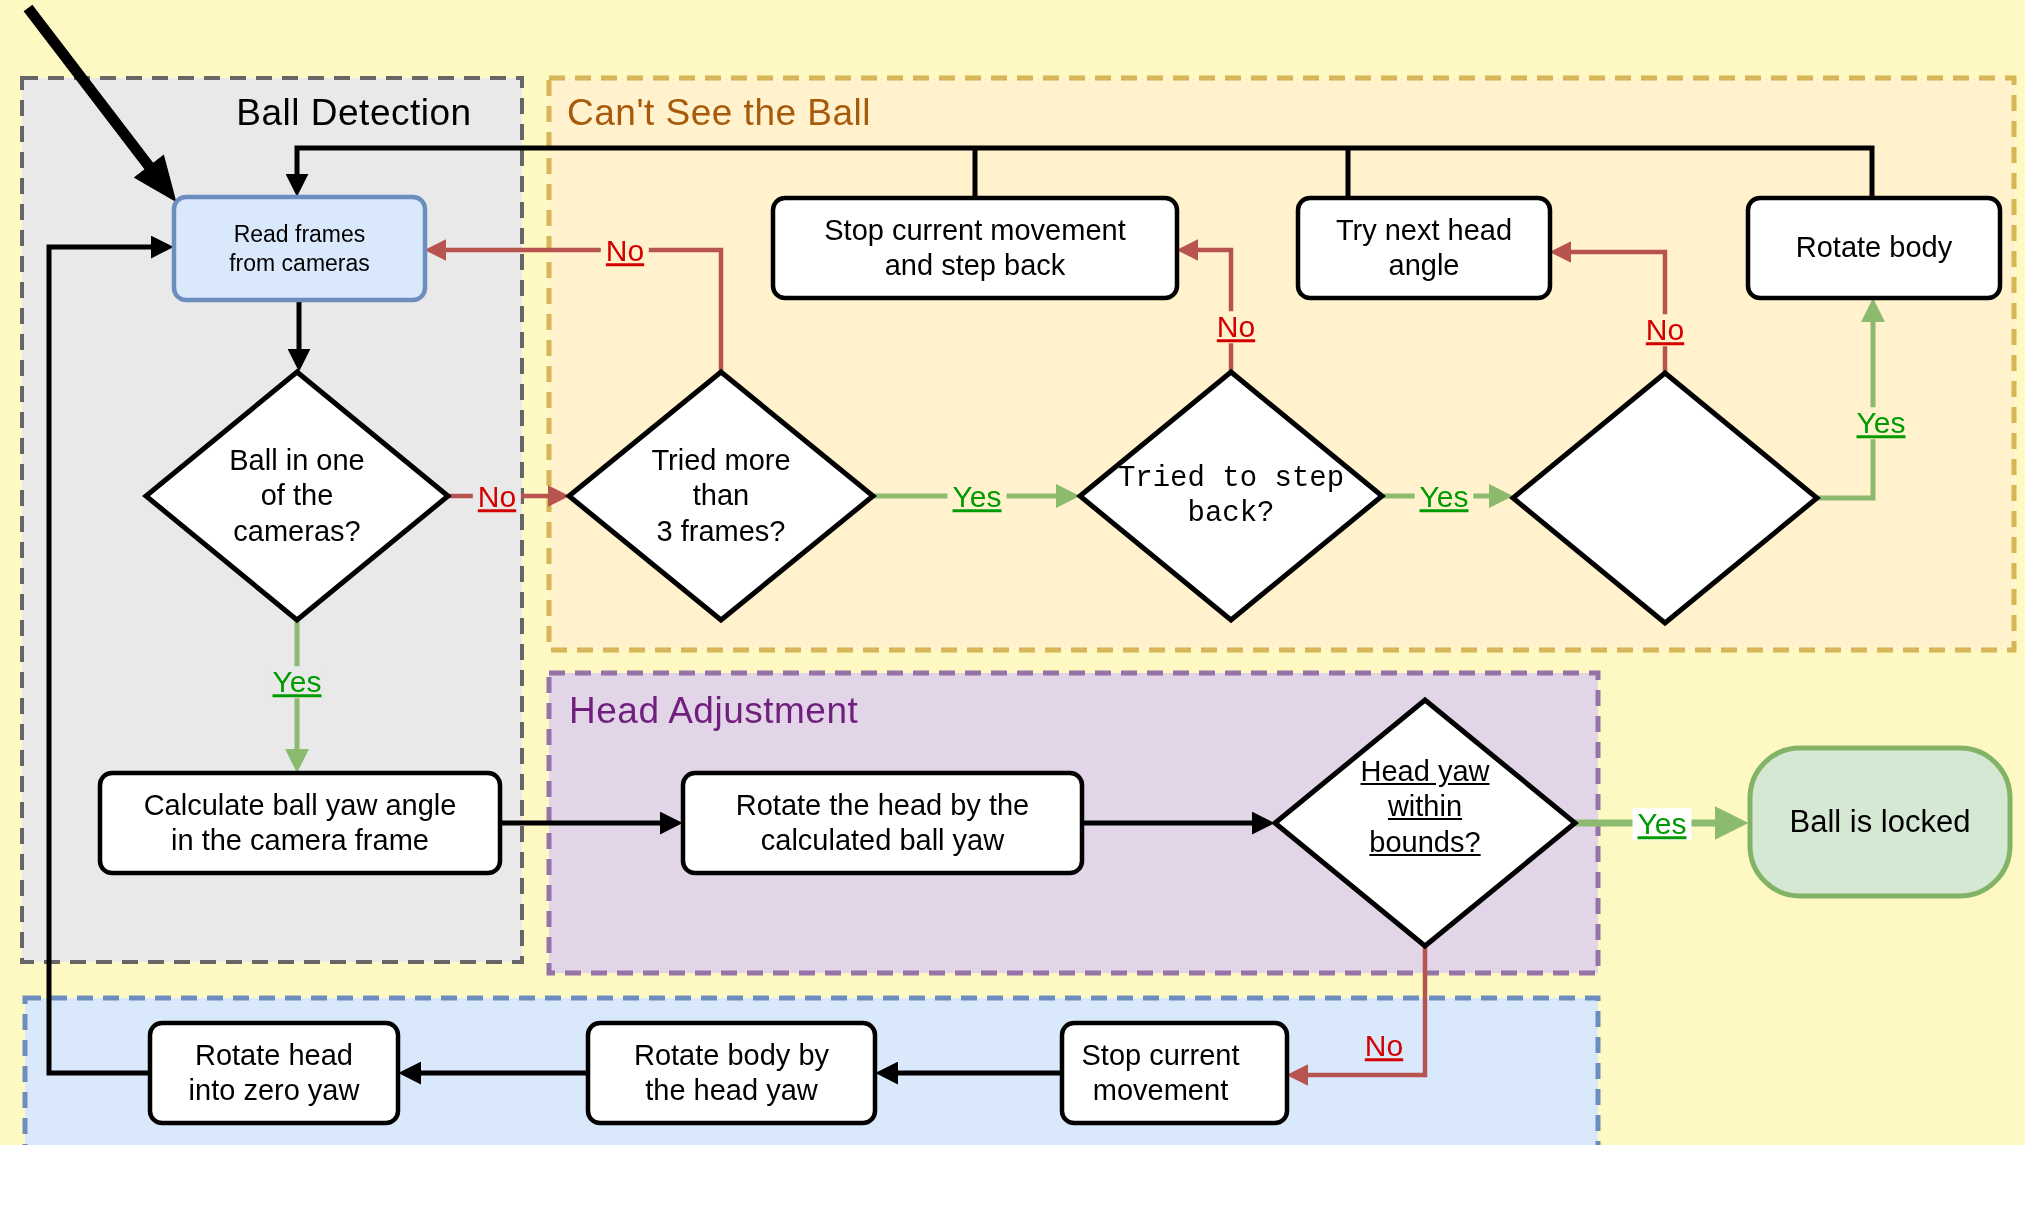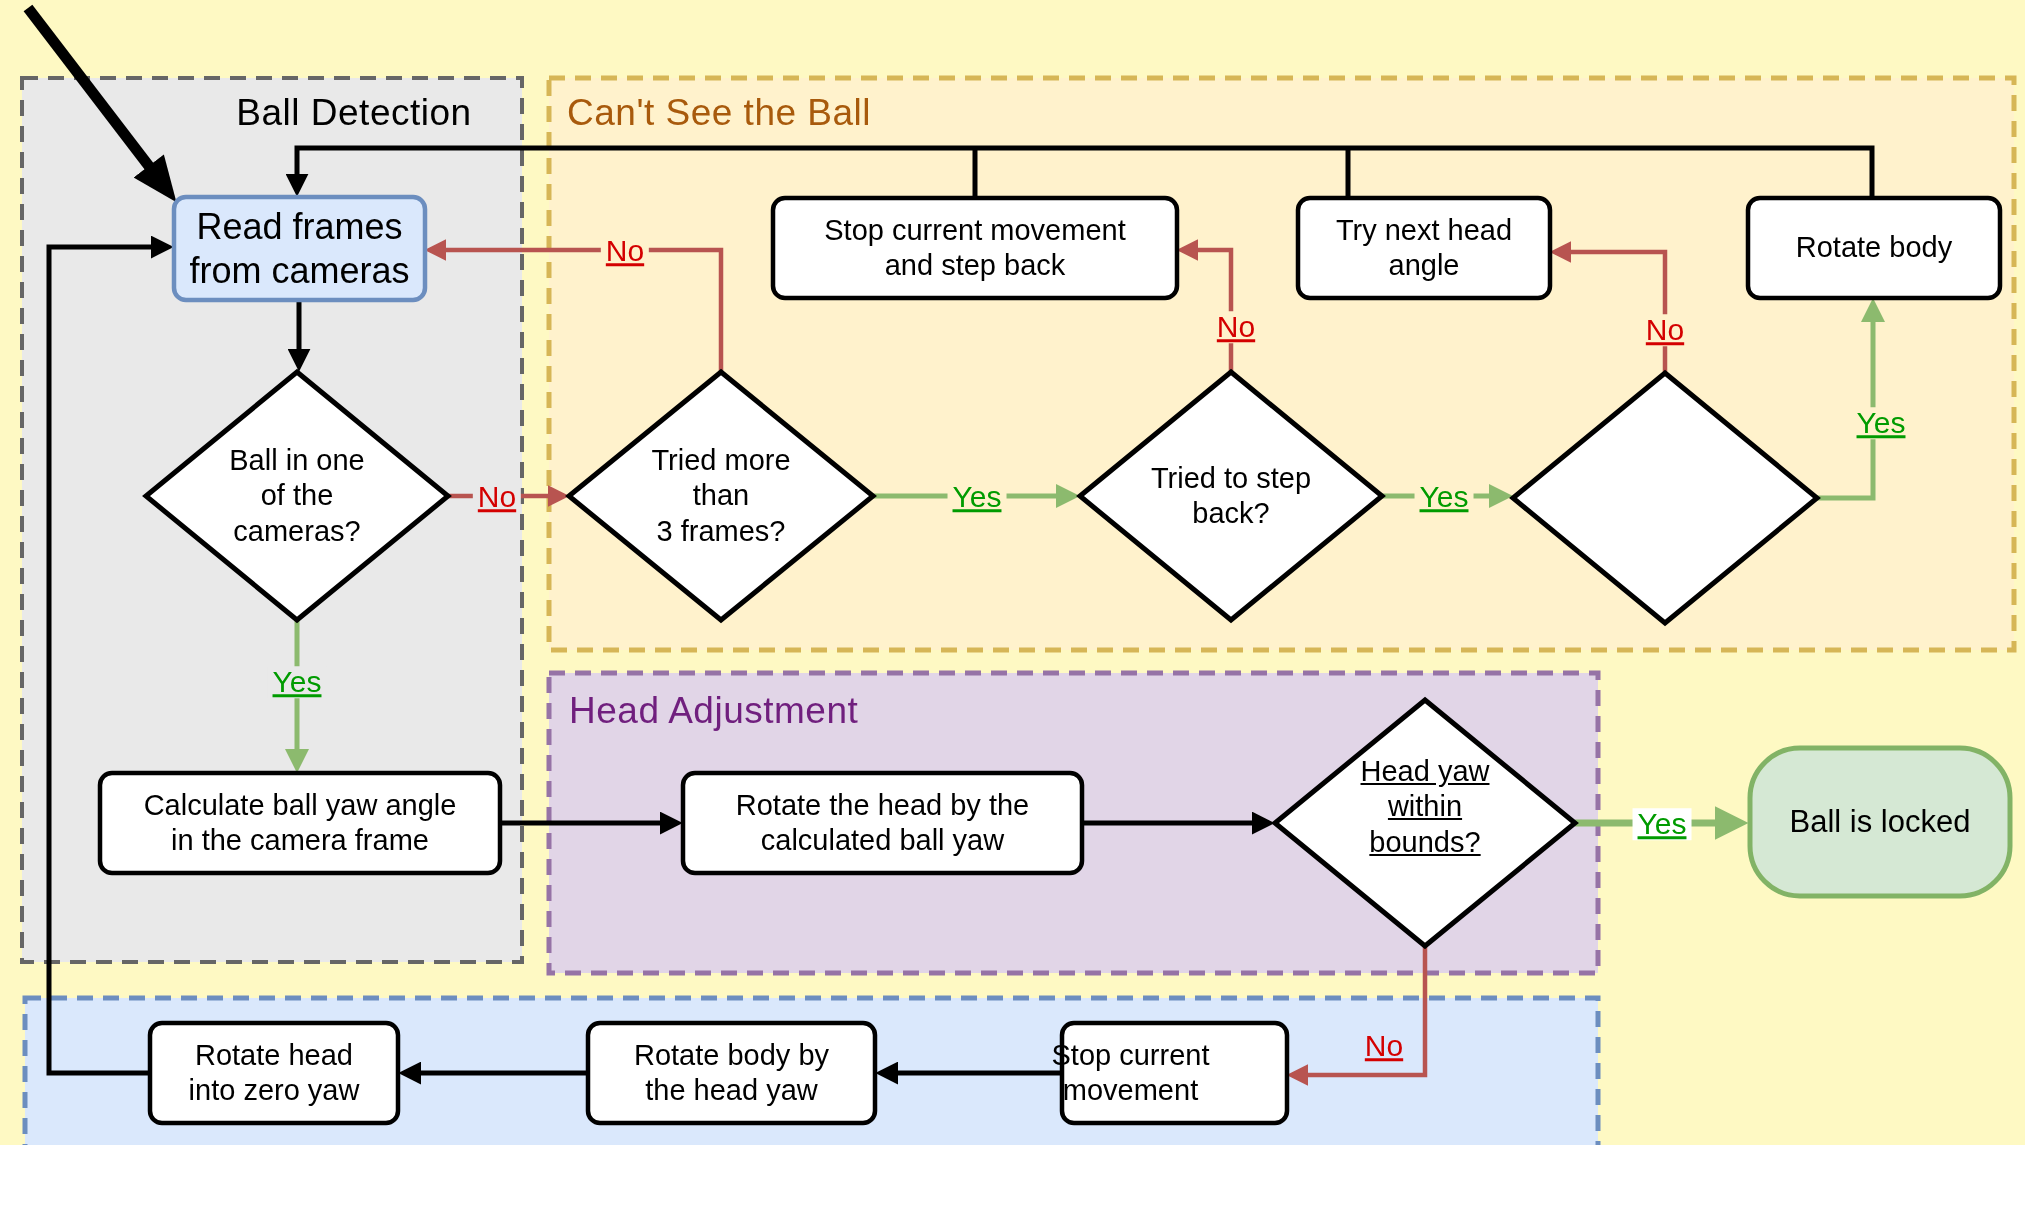"Read frames" div.node-label { font-size: 36px -> 23px }
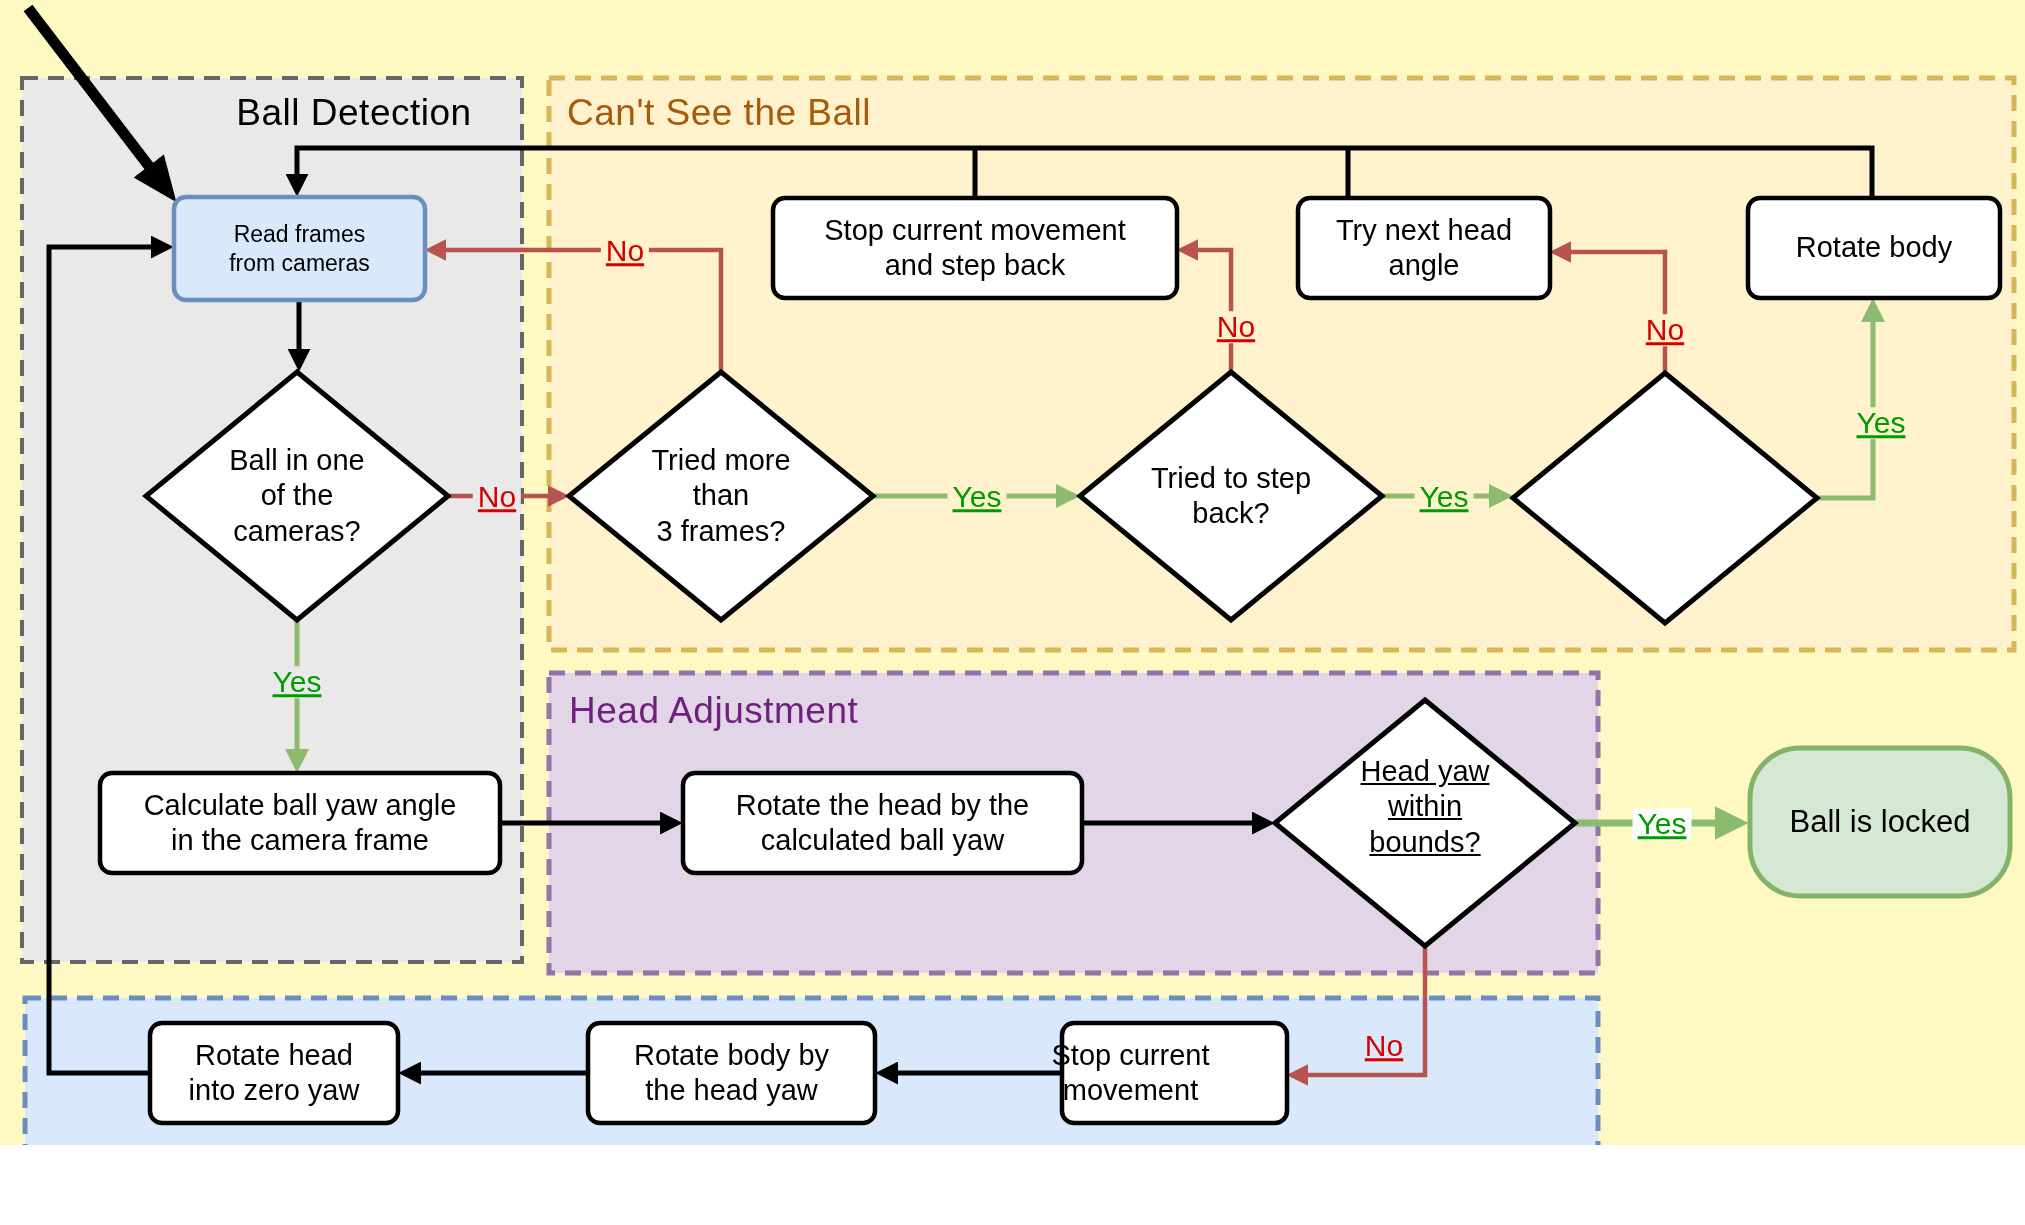"Tried to step" div.node-label { font-family: none -> Liberation Mono, monospace }
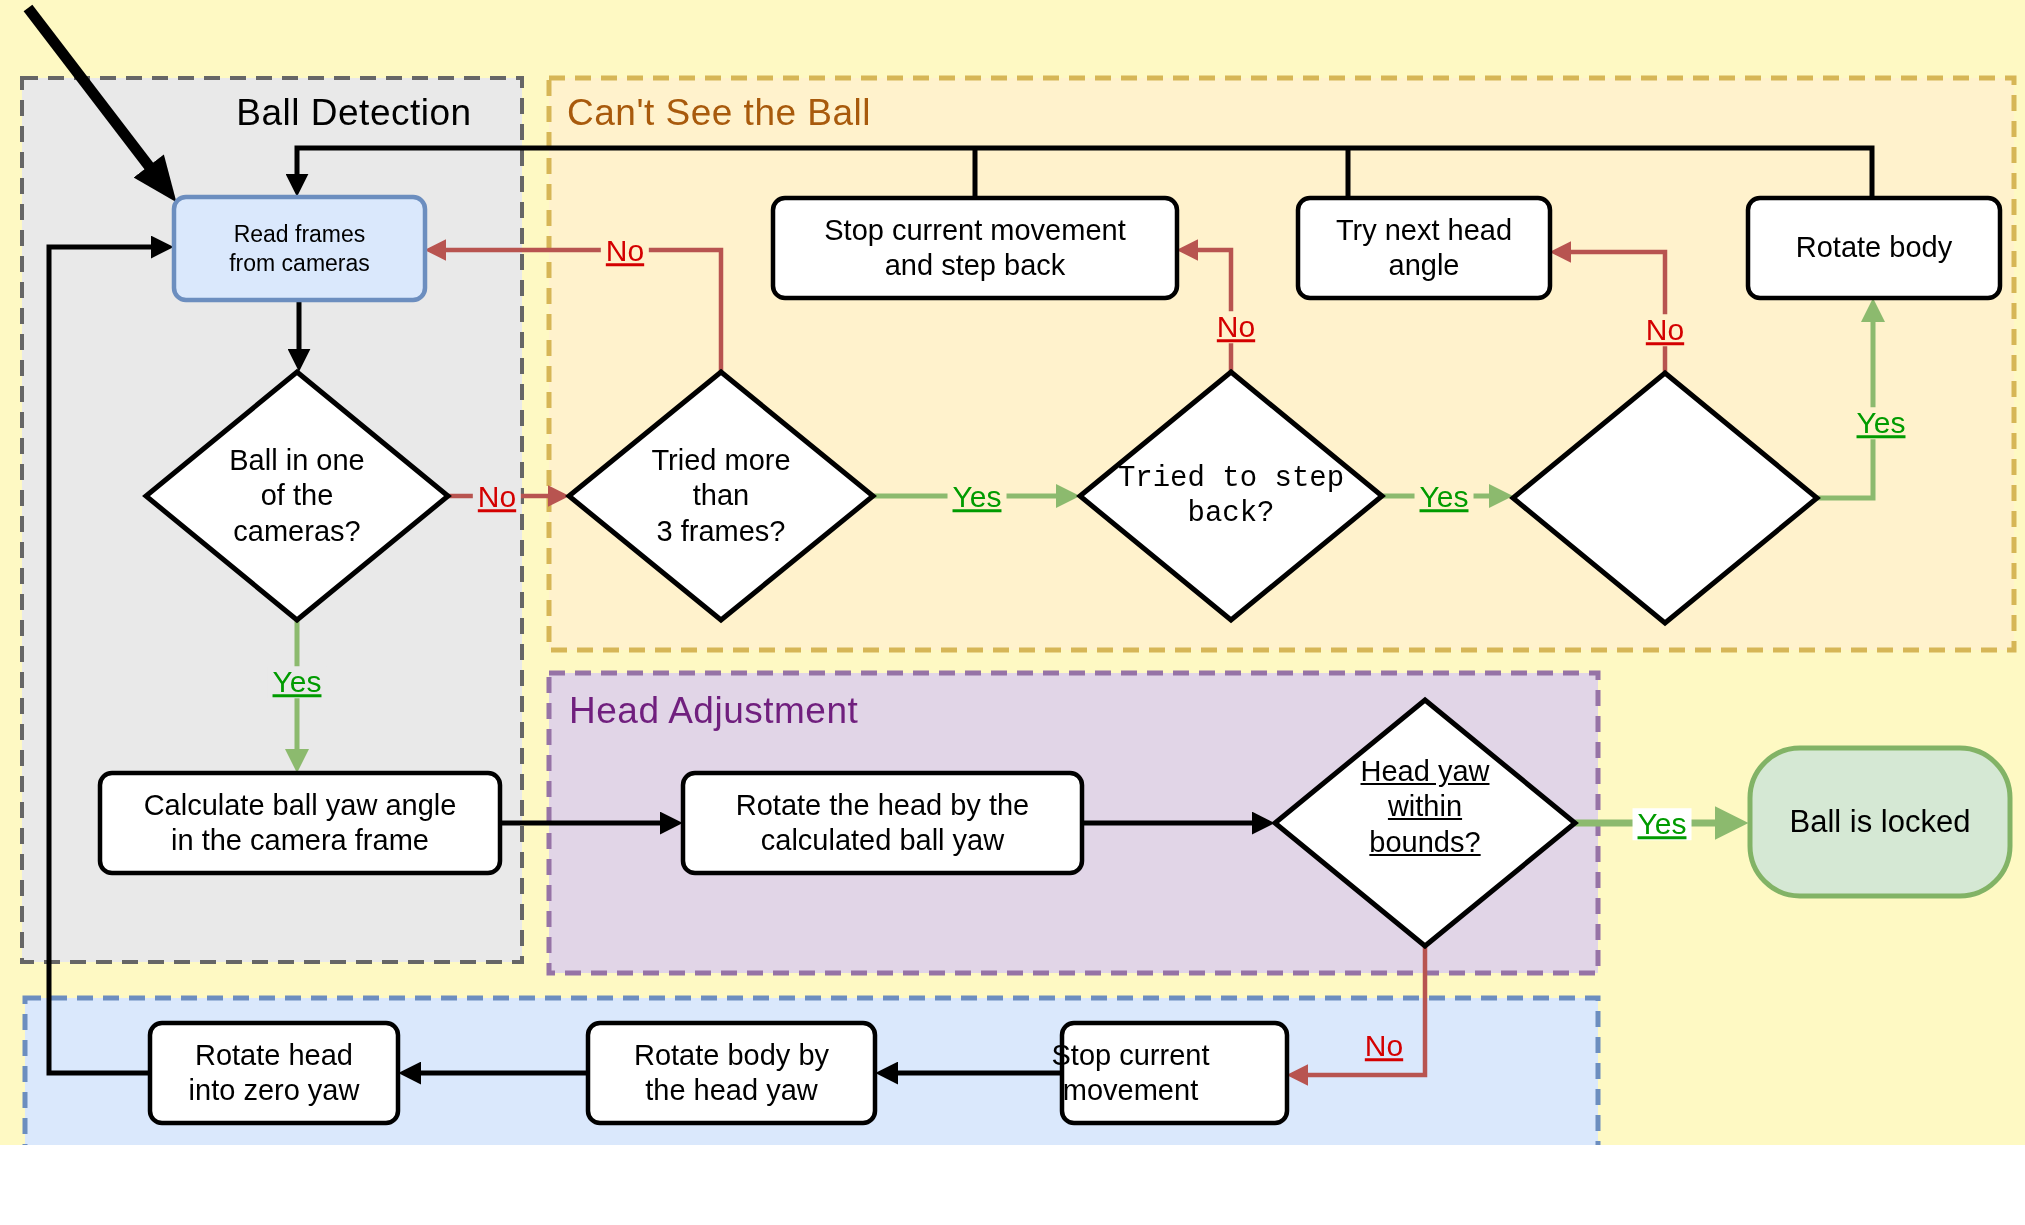"Stop current" div.node-label { left: 1018px -> 1048px }
